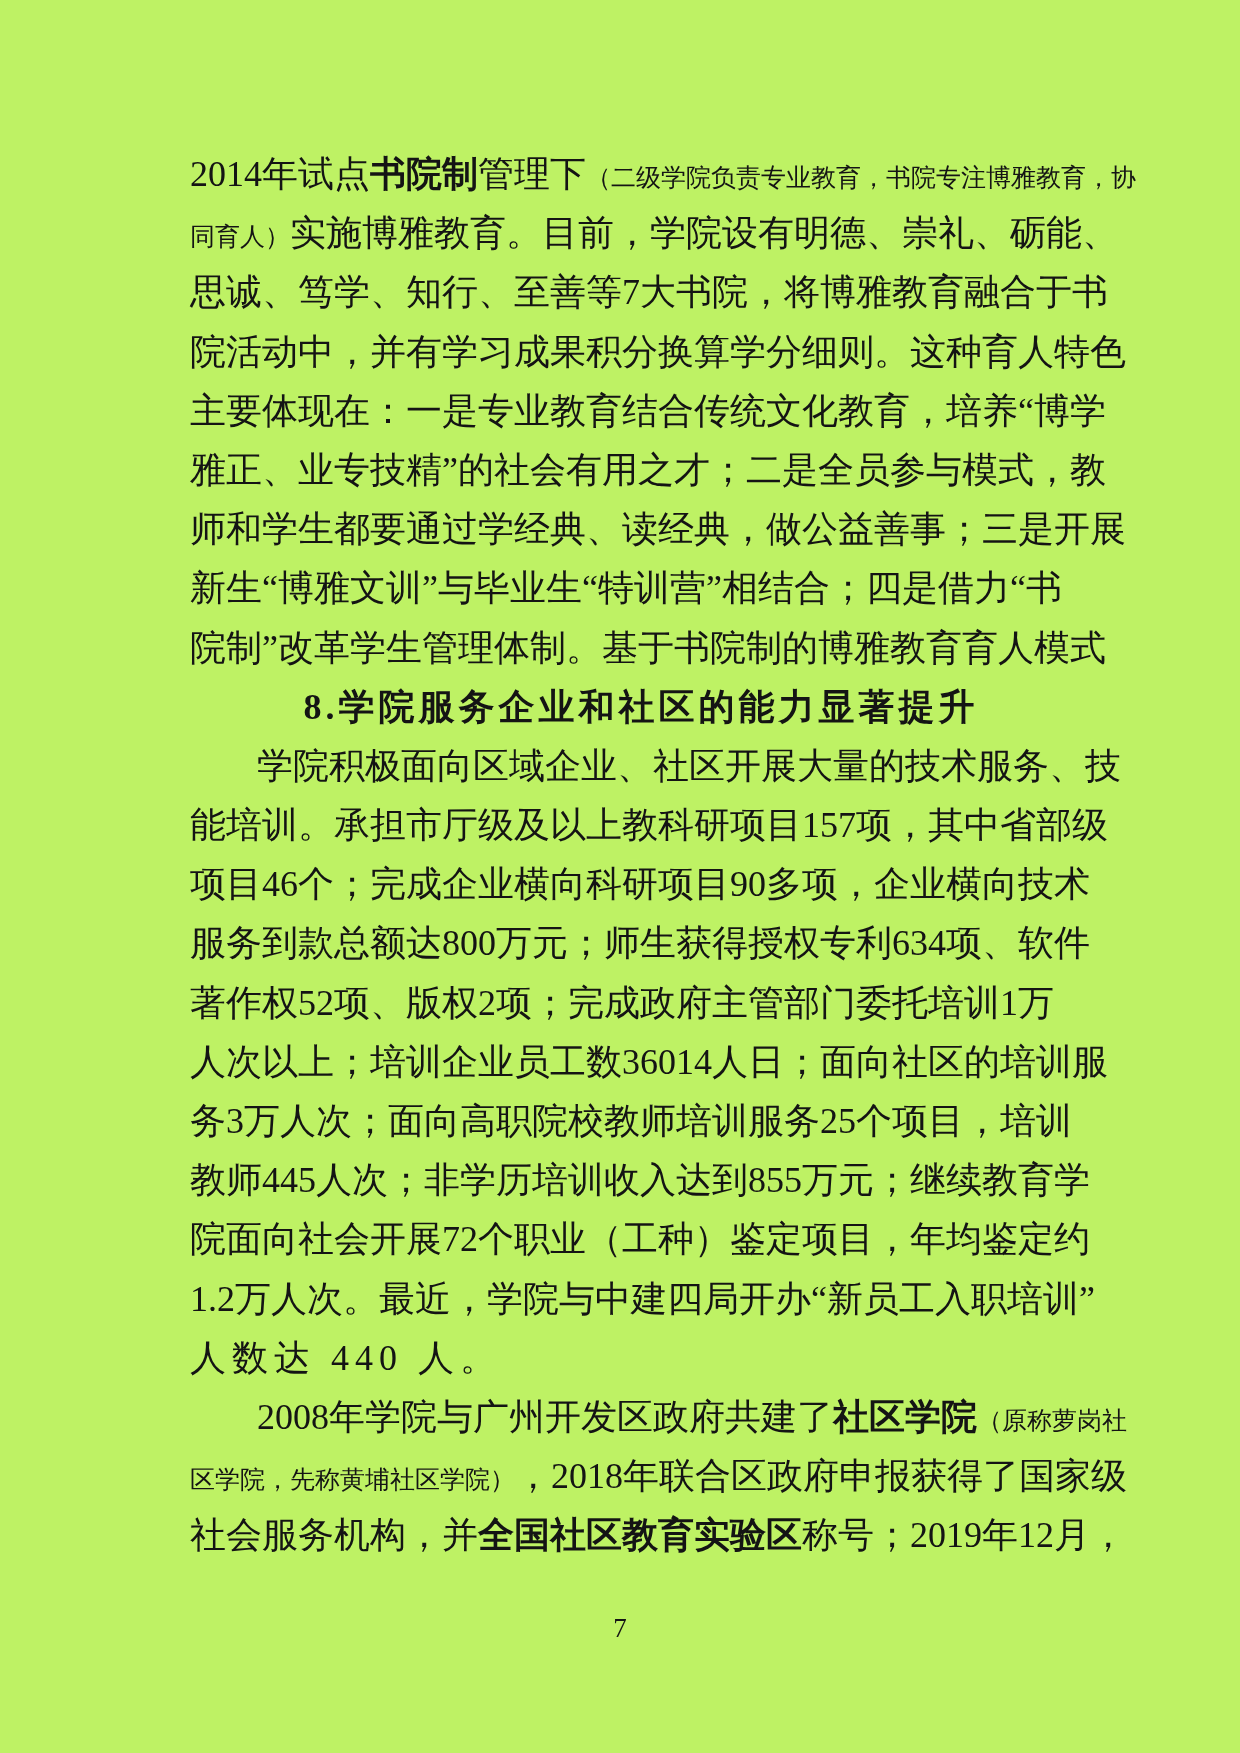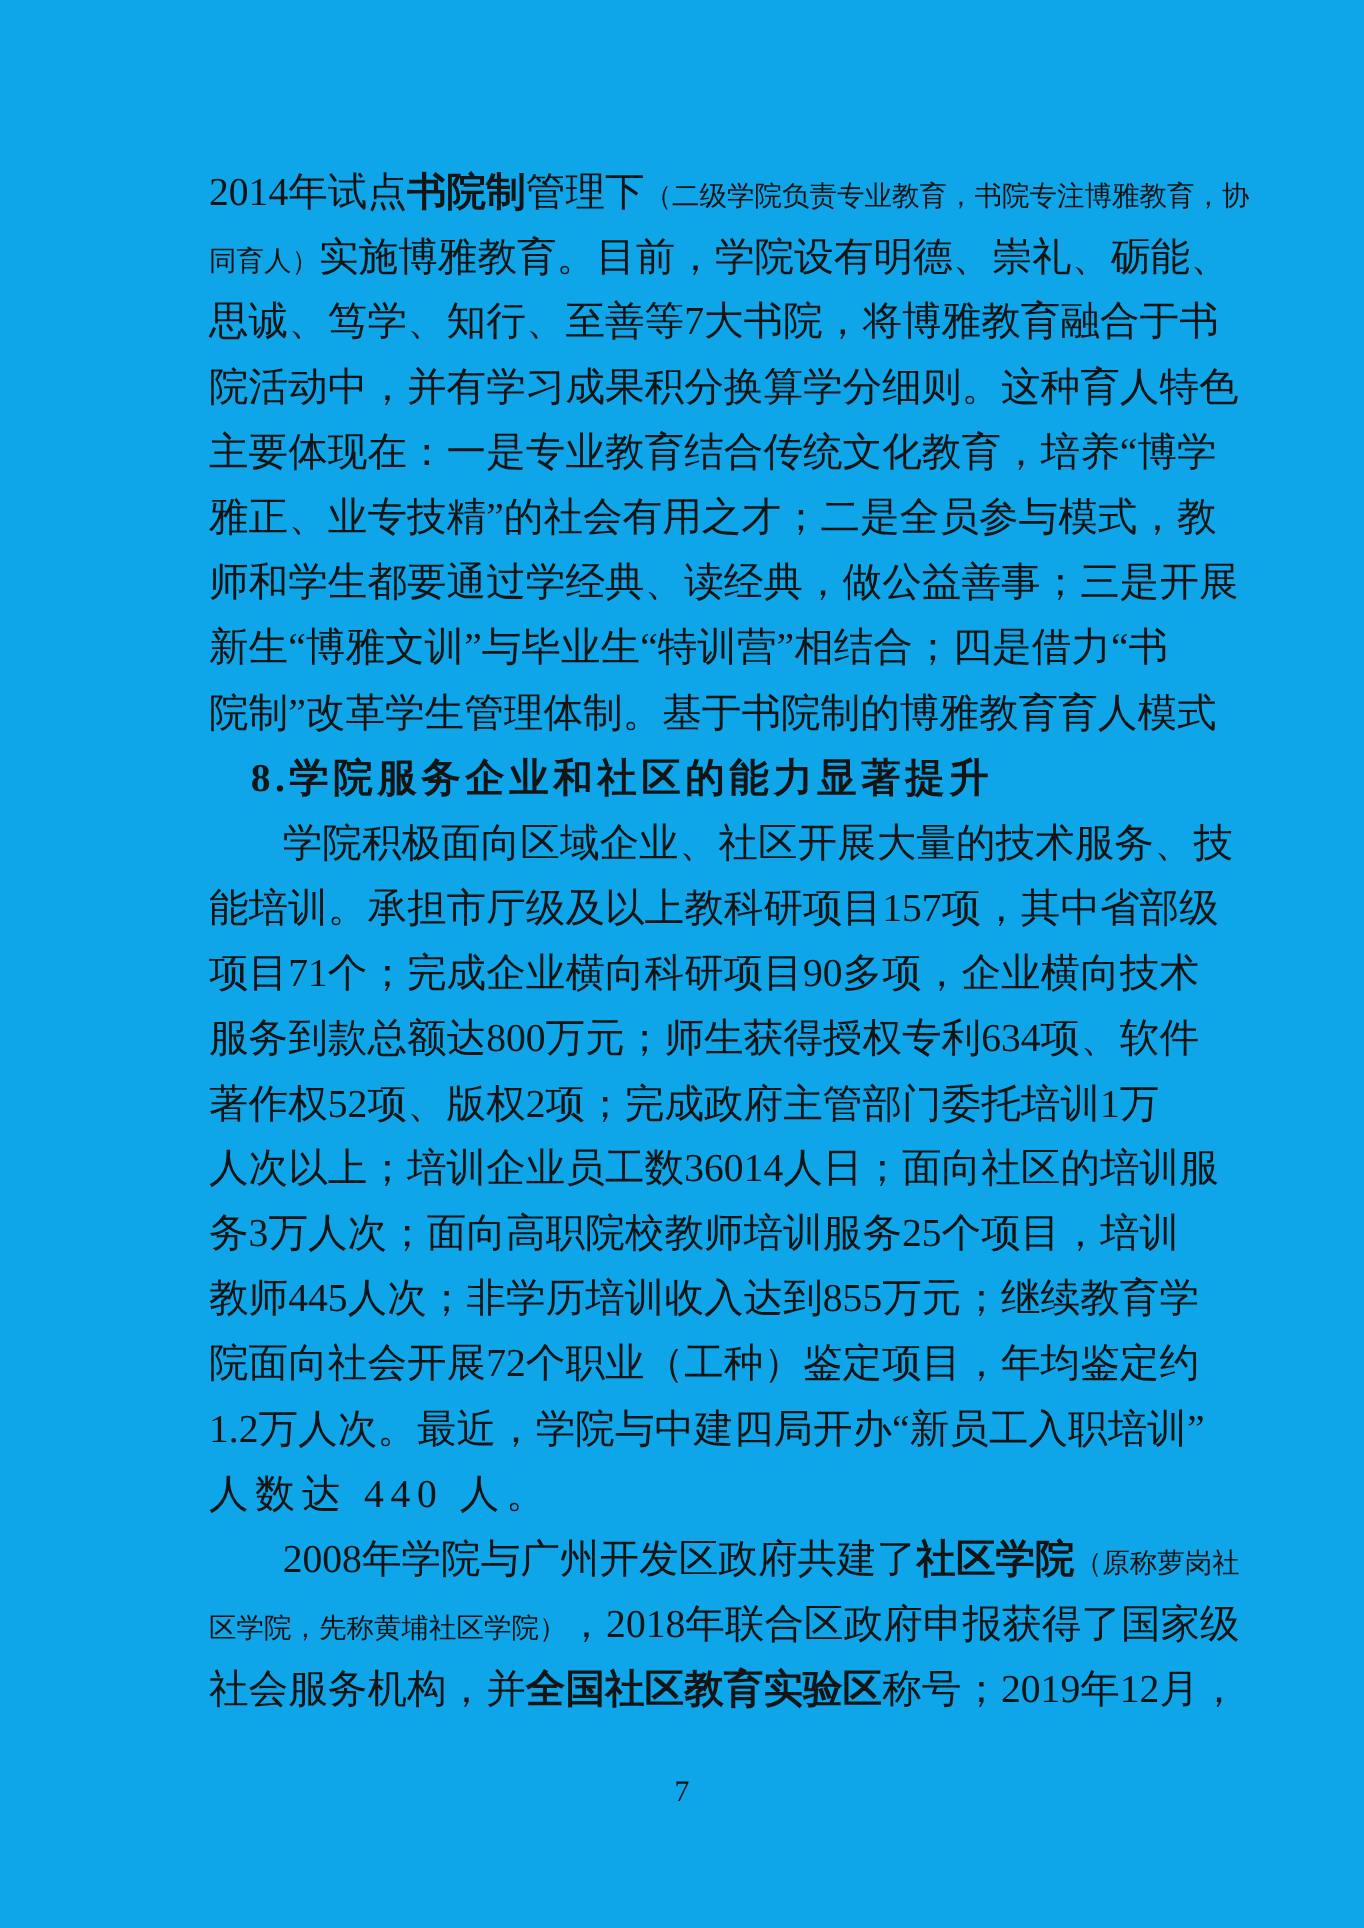"2014" .page { background: #0ea5e9 -> #bef264 }
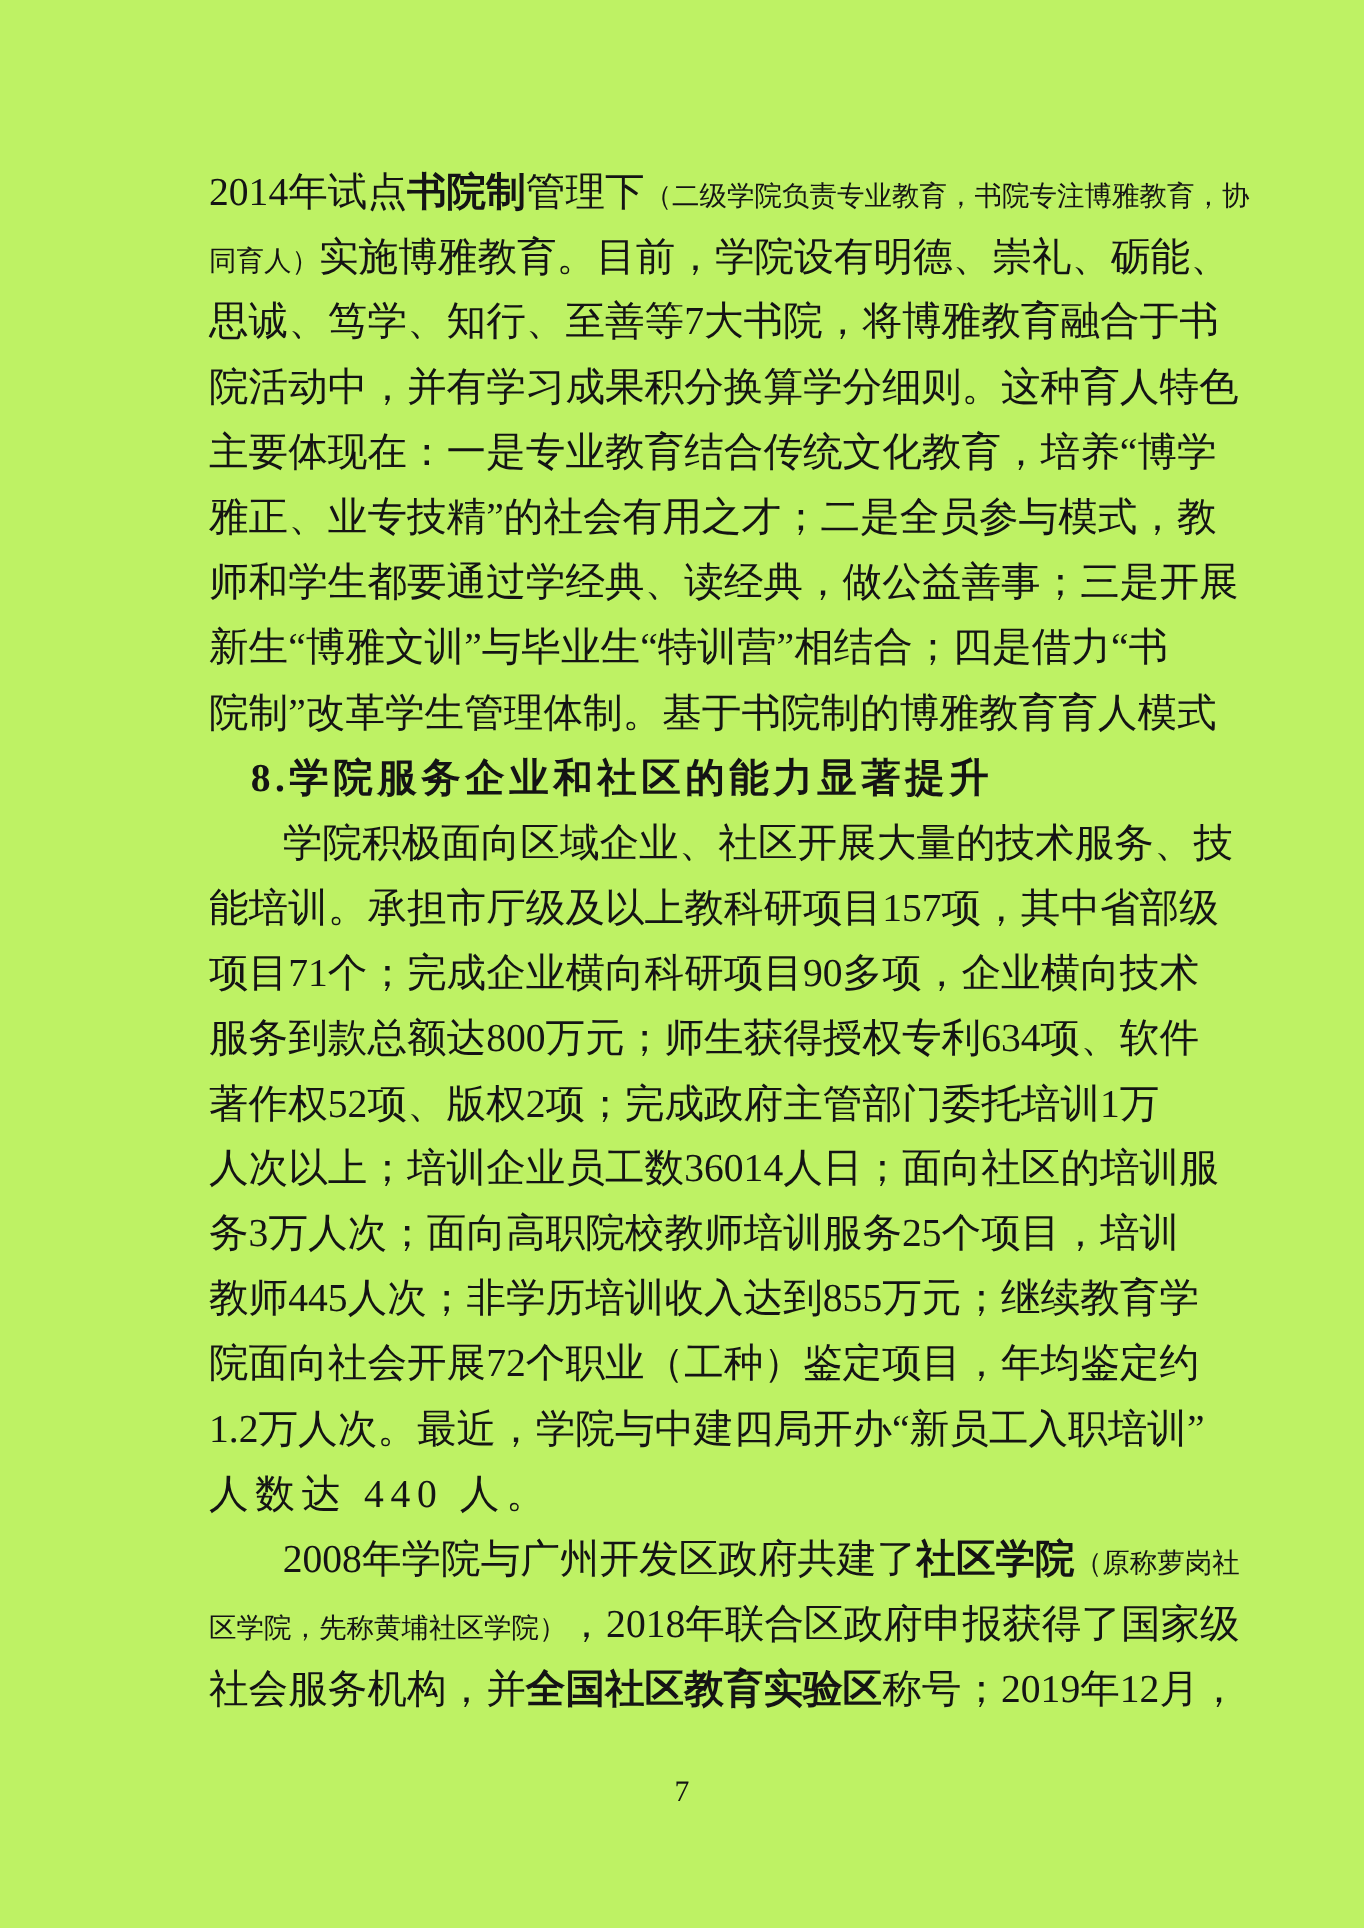"8.学院服务企业和社区的能力显著提升" .line.indent-heading { text-align: none -> center }
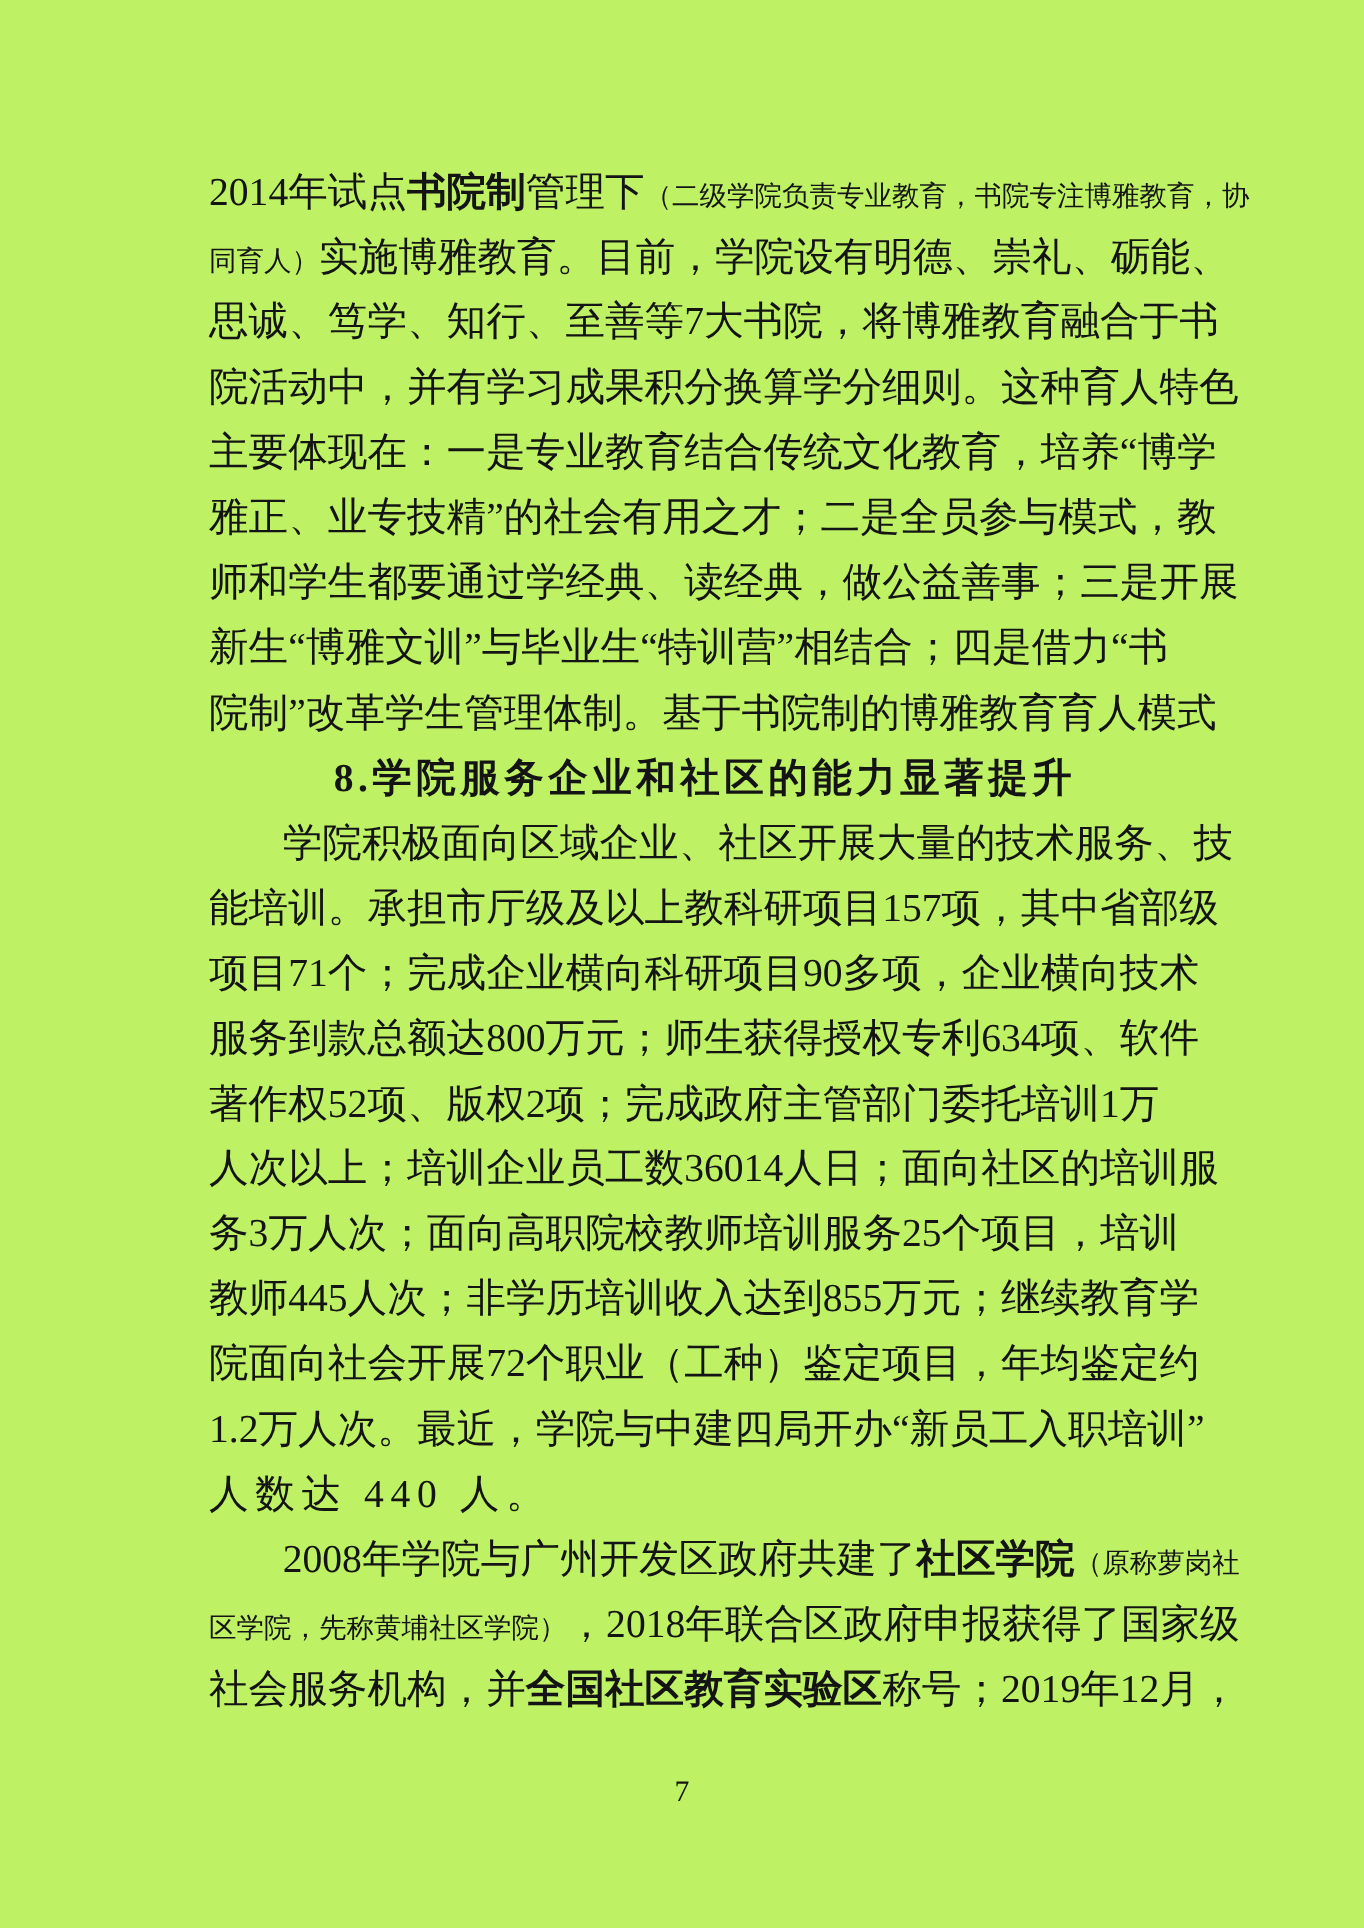"71" span.seg-normal { text: 71 -> 46 }
